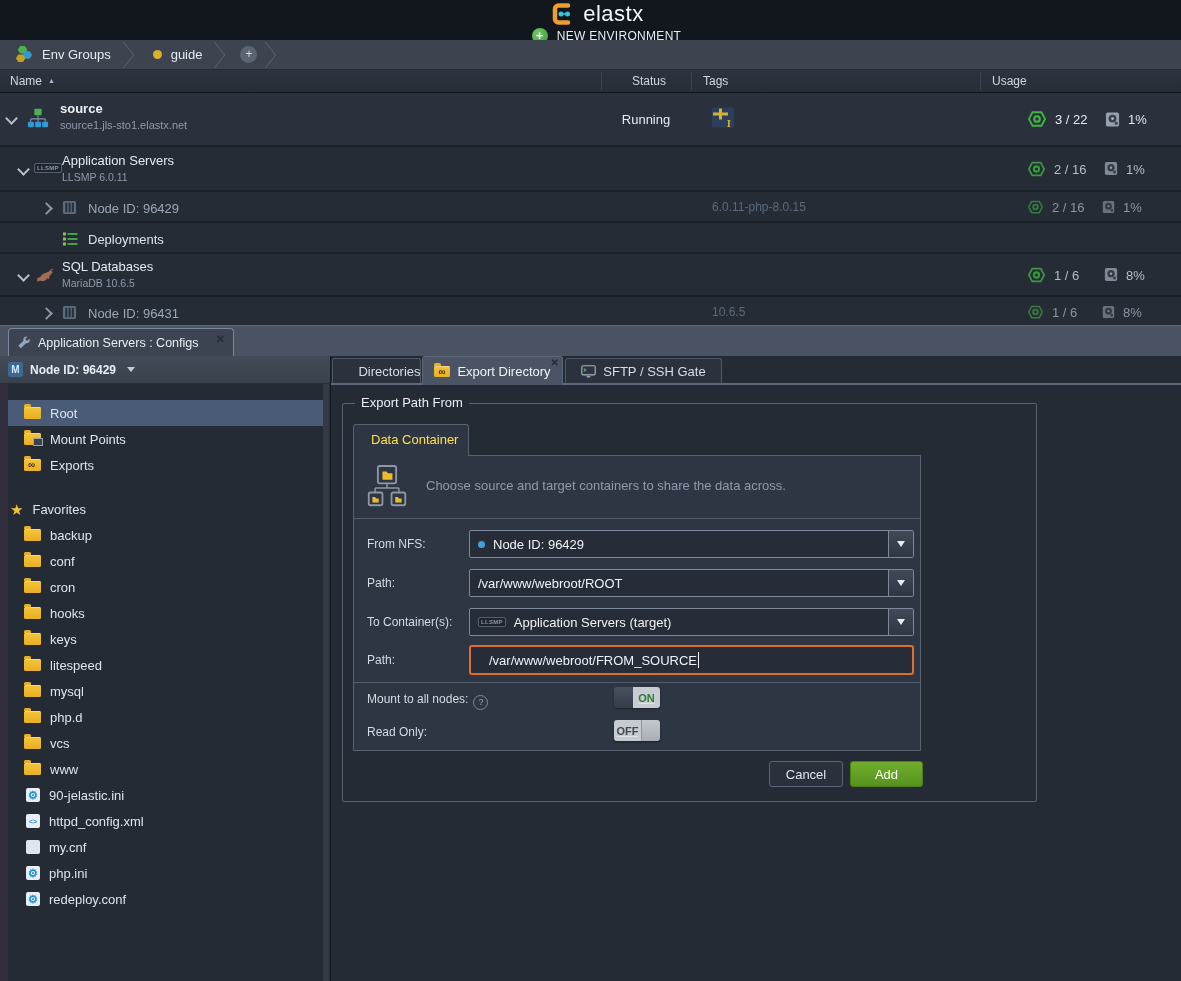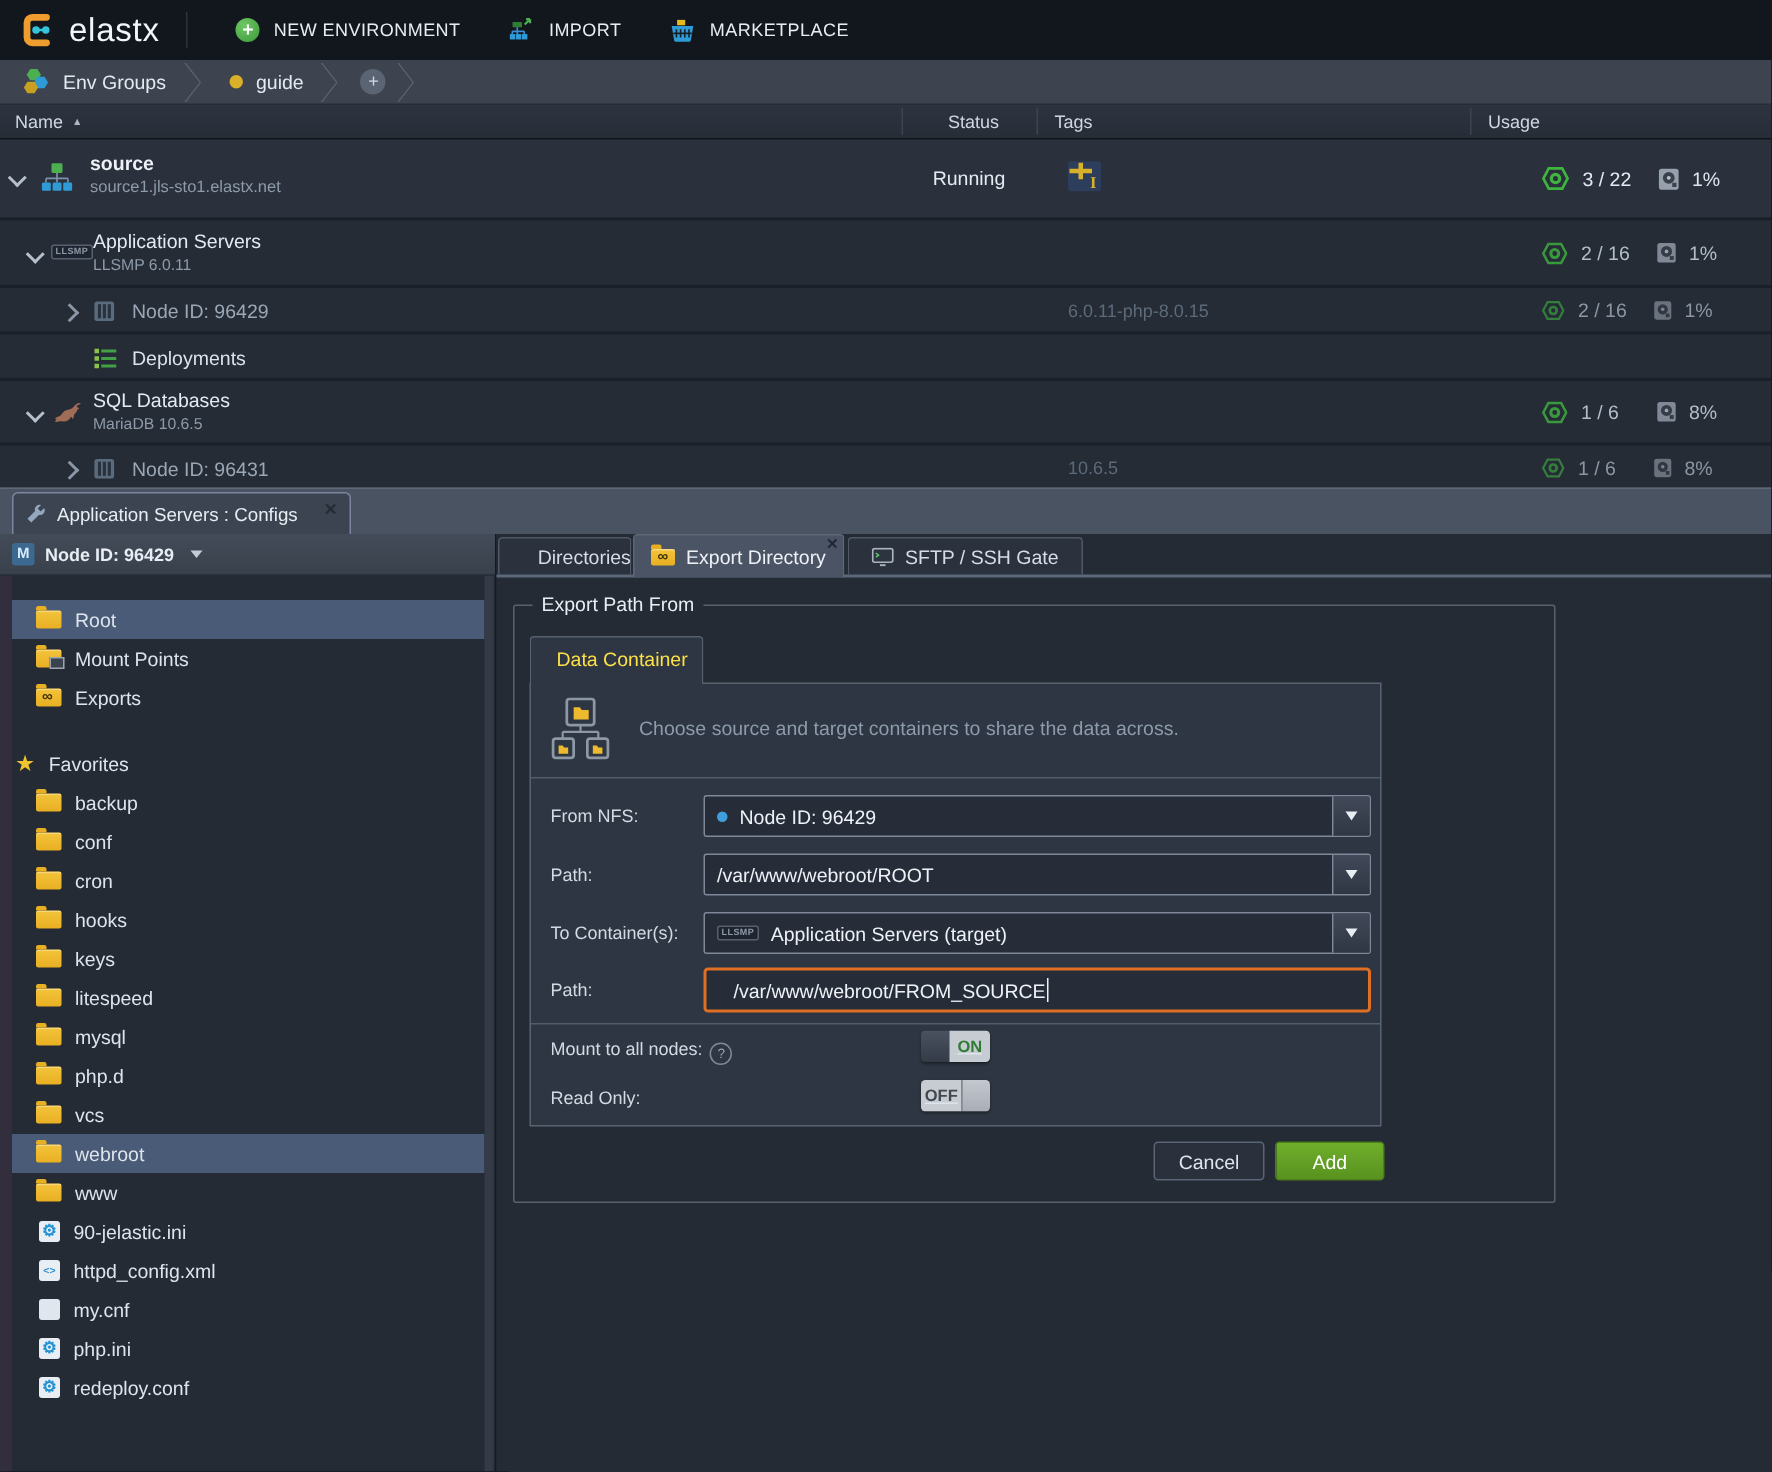"elastx" .topbar { flex-direction: none -> column }
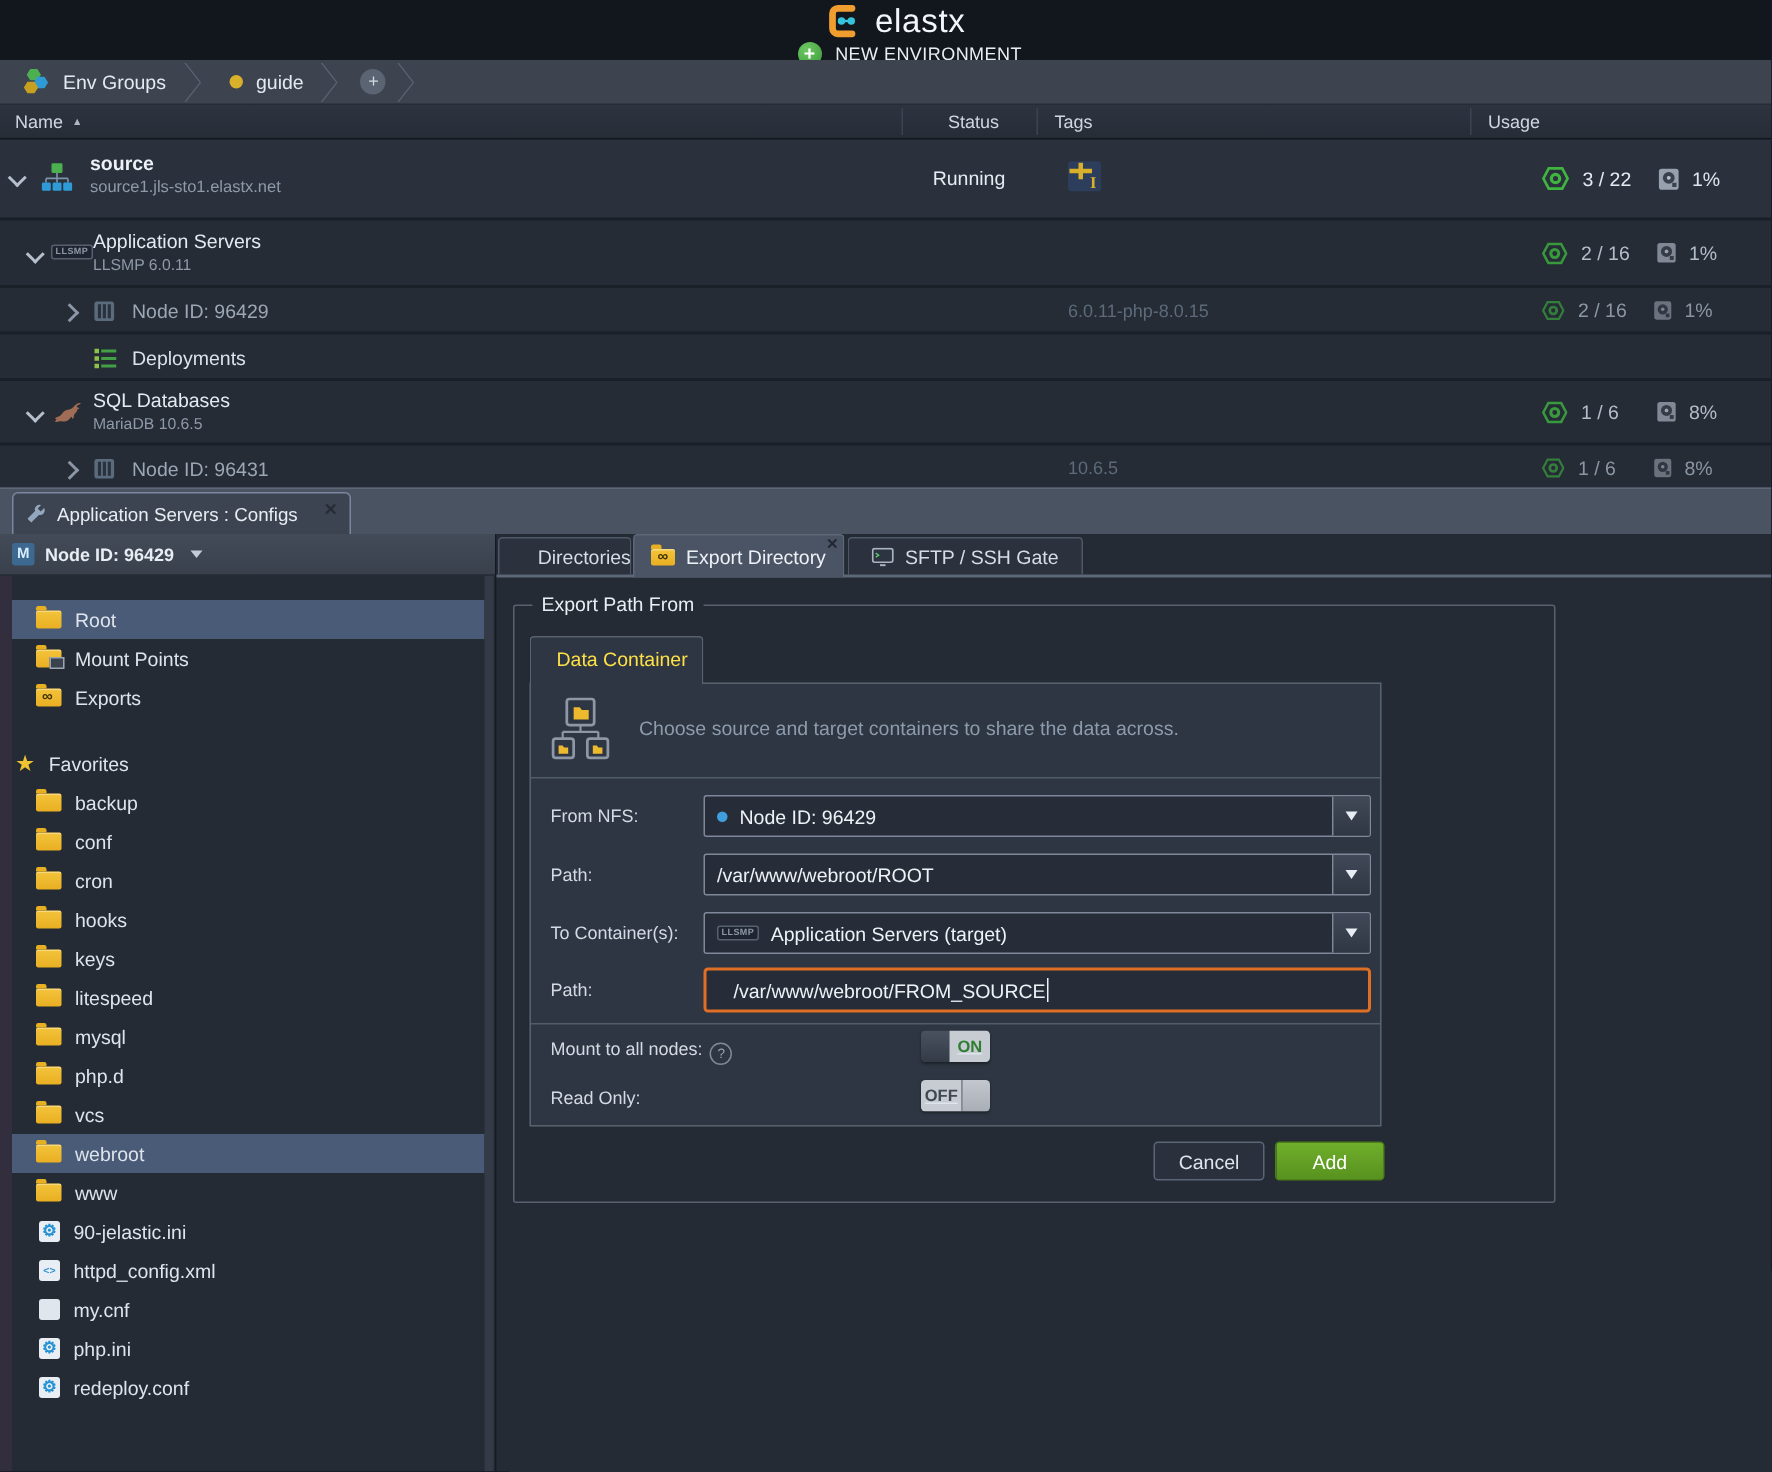"webroot" div.t-row { html: <div> <span></span> <span>webroot</span> </div> -> none }
